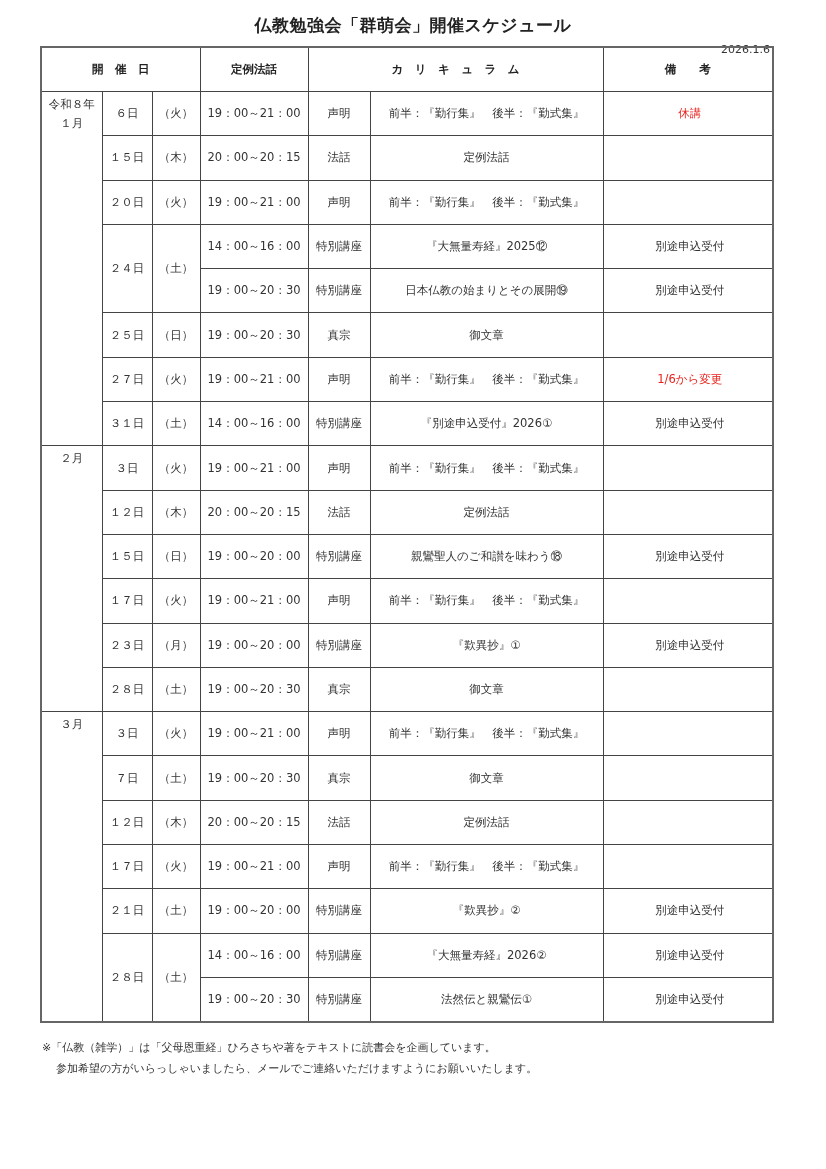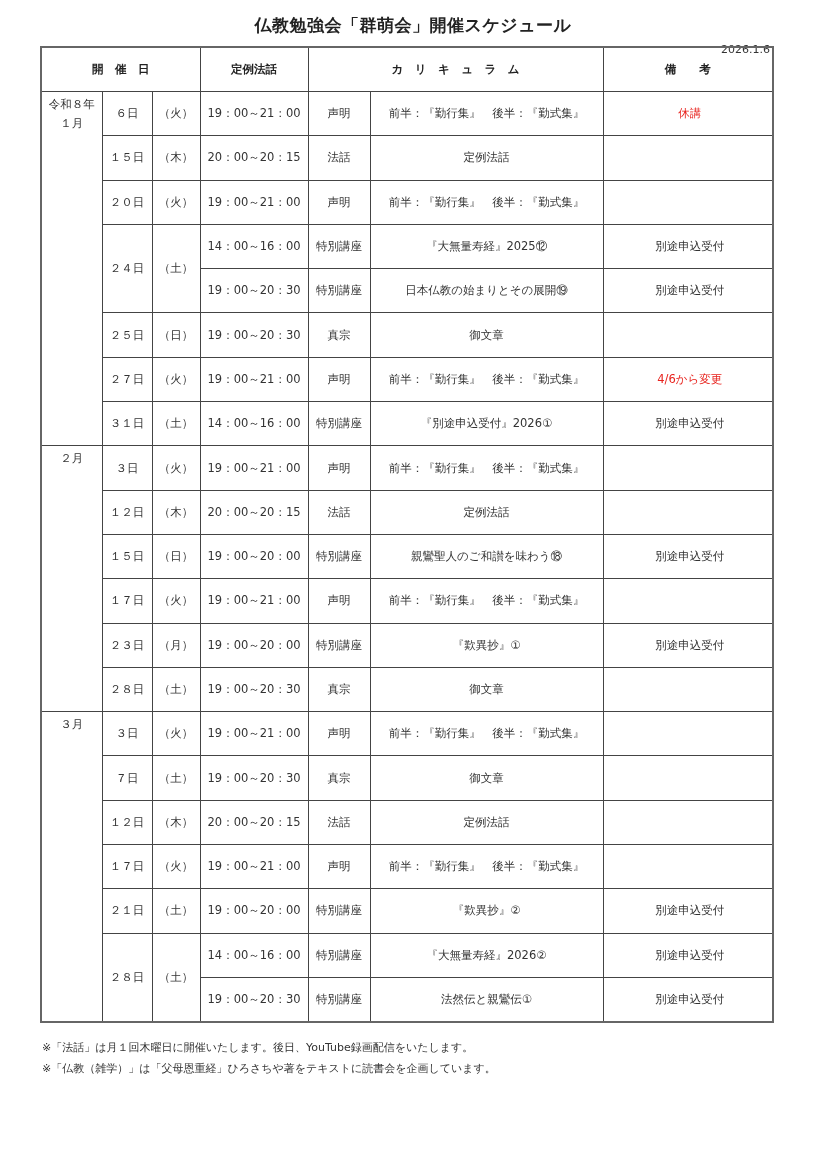"4/6から変更" td.note { text: 4/6 -> 1/6 }
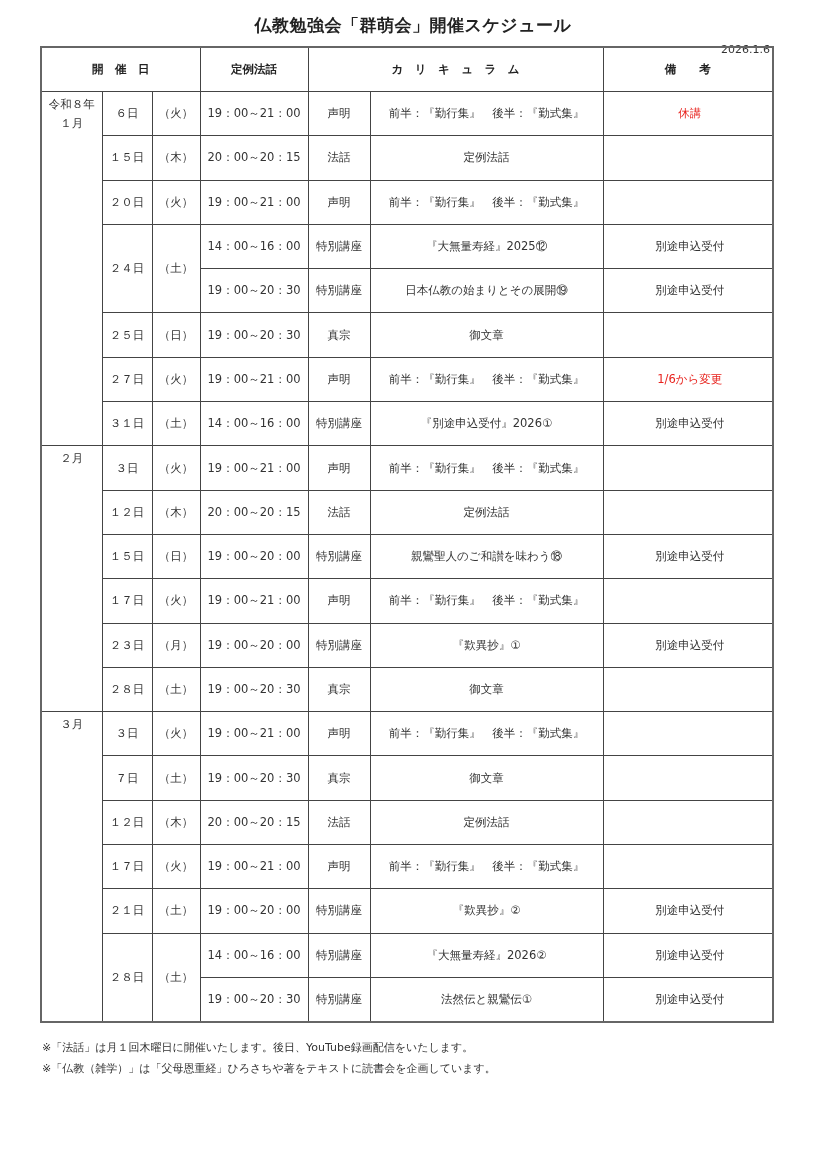"※「法話」は月１回木曜日に開催いたします。後日、YouTube録画配信をいたしま" div { html: <div>※「法話」は月１回木曜日に開催いたします。後日、YouTube録画配信をいたします。</div> -> none }
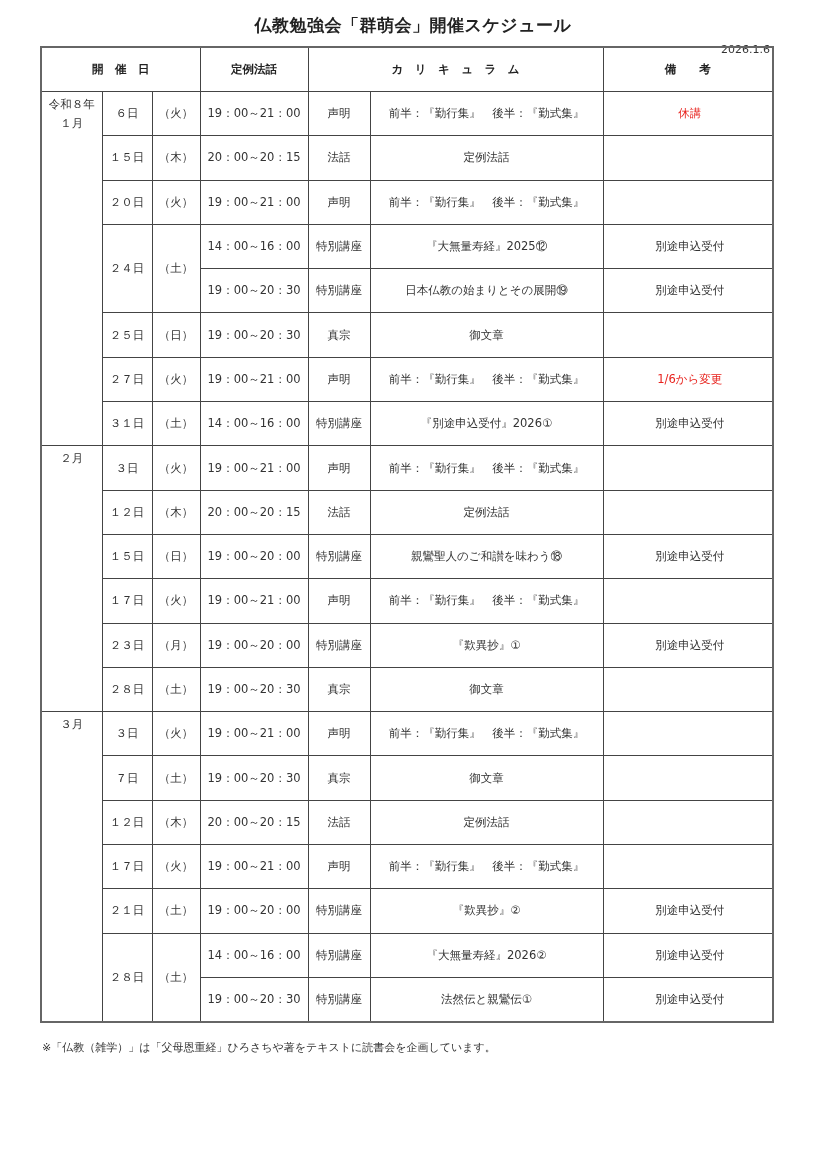"参加希望の方がいらっしゃいましたら、メールでご連絡いただけますようにお願いいたし" div.indent { html: none -> <div>参加希望の方がいらっしゃいましたら、メールでご連絡いただけますようにお願いいたします。</div> }
